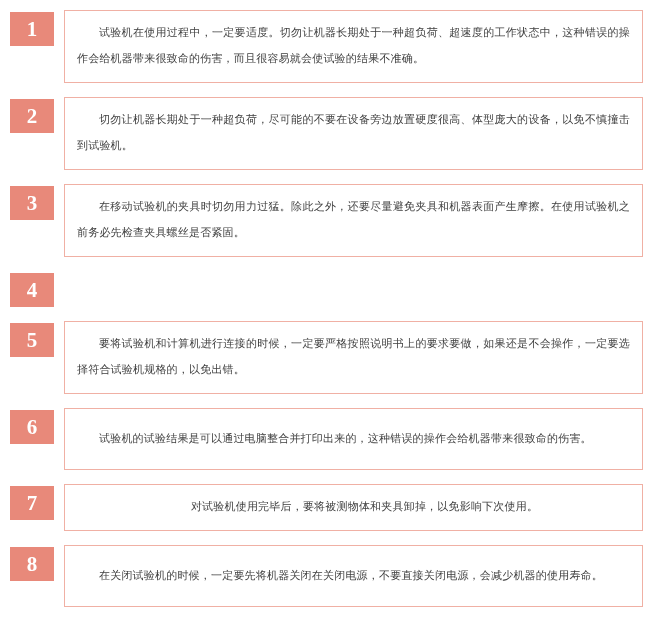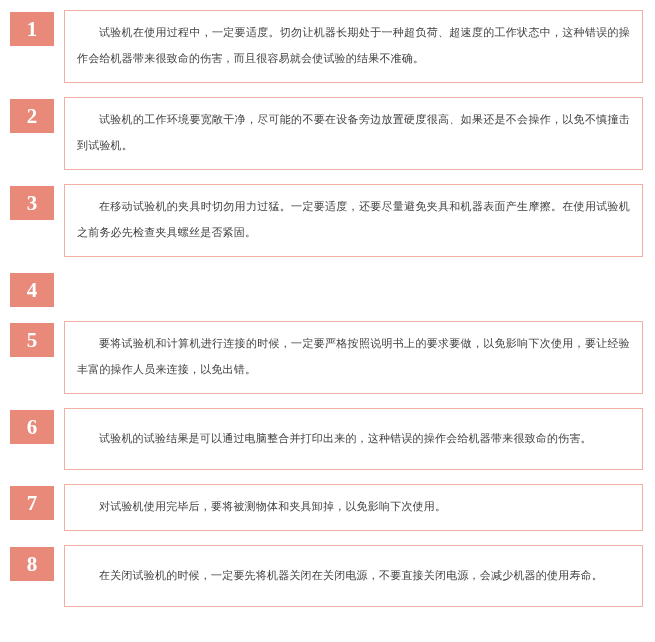"试验机的工作环境要宽敞干净，尽可能的不要在设备旁边放置硬度很高、如果还是不会操作" p { text: 试验机的工作环境要宽敞干净，尽可能的不要在设备旁边放置硬度很高、如果还是不会操作 -> 切勿让机器长期处于一种超负荷，尽可能的不要在设备旁边放置硬度很高、体型庞大的设备 }
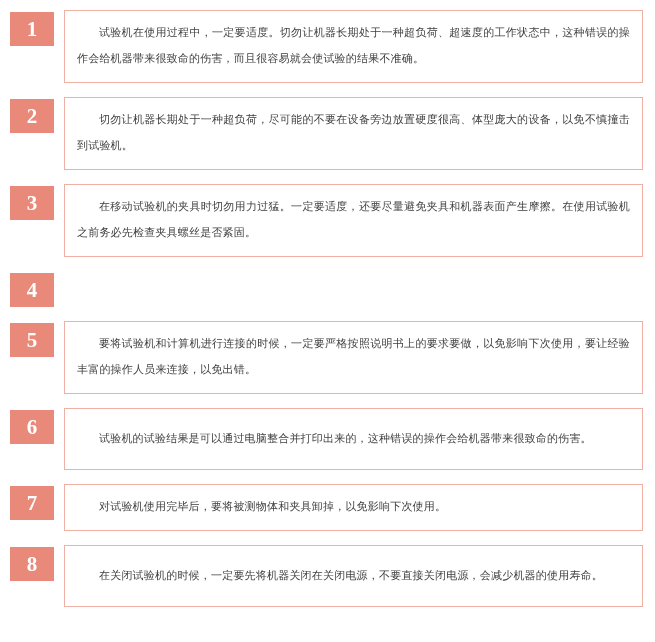"在移动试验机的夹具时切勿用力过猛。一定要适度，还要尽量避免夹具和机器表面产生摩擦" p { text: 一定要适度 -> 除此之外 }
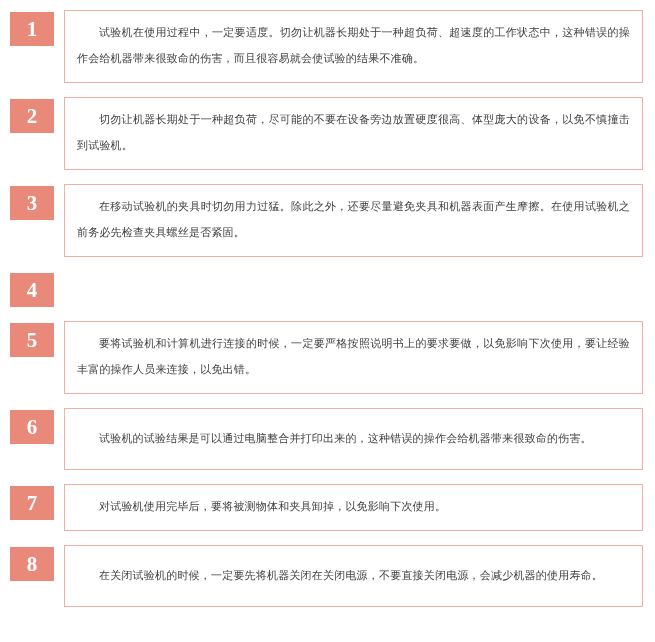"要将试验机和计算机进行连接的时候，一定要严格按照说明书上的要求要做，以免影响下次" p { text: 以免影响下次使用，要让经验丰富的操作人员来连接 -> 如果还是不会操作，一定要选择符合试验机规格的 }
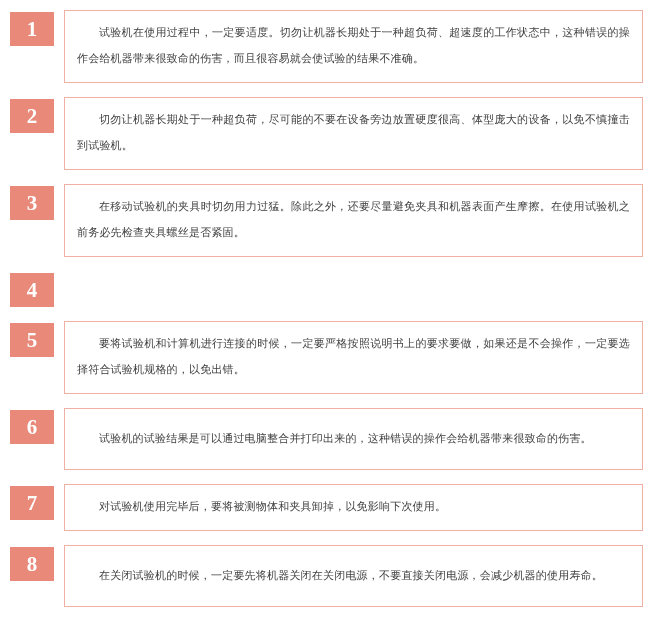"对试验机使用完毕后，要将被测物体和夹具卸掉，以免影响下次使用。" .item.h1 .text-box { justify-content: none -> center }
